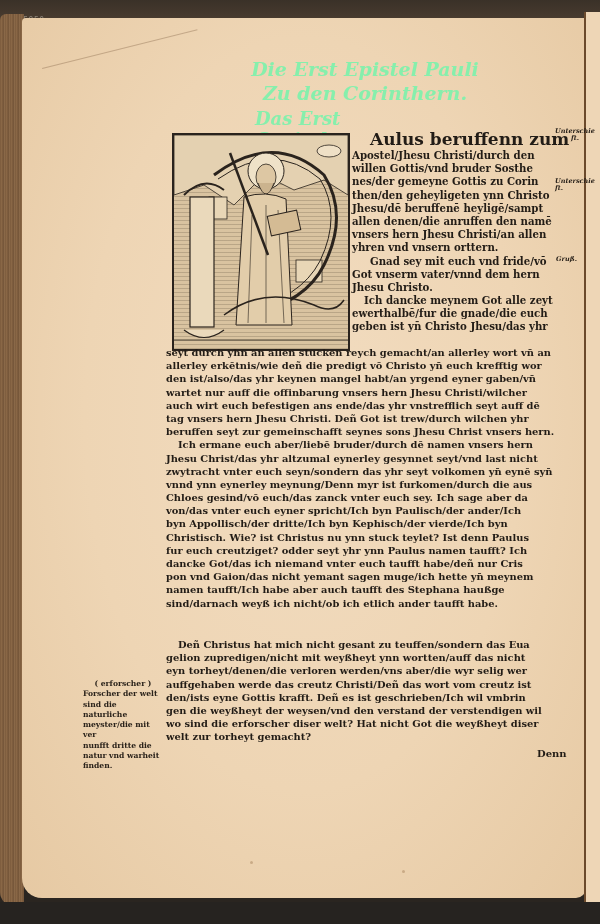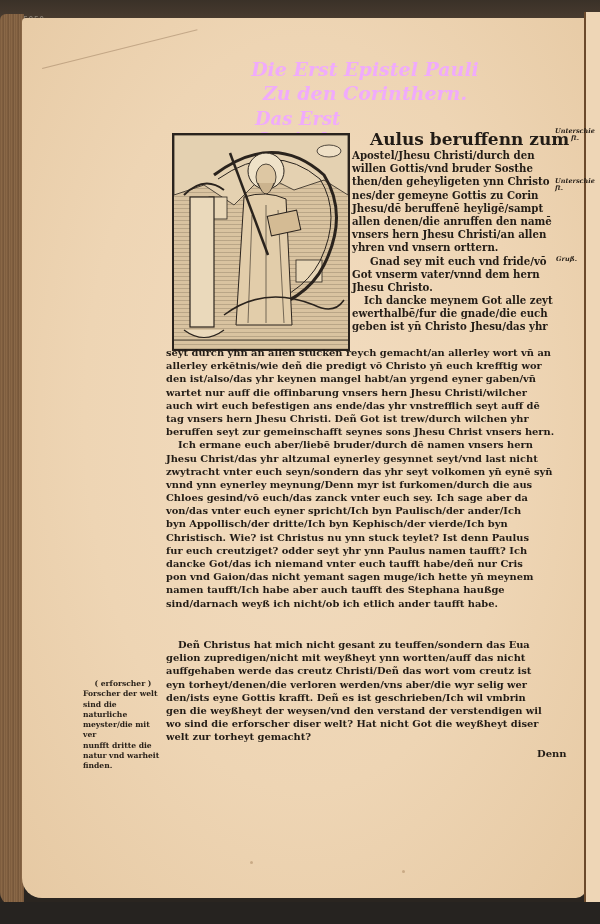"Die Erst Epistel Pauli" .heading { color: #f0abfc -> #86efac }
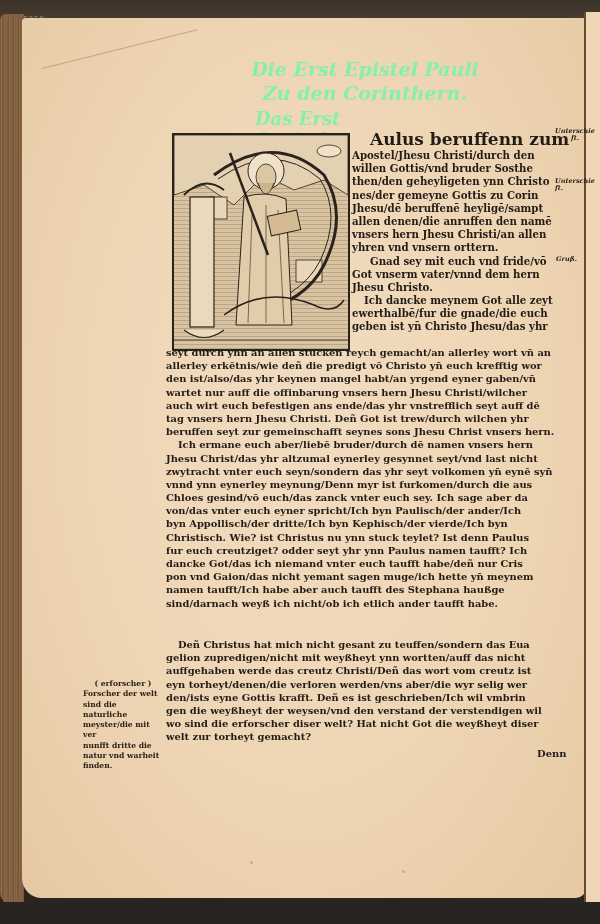"then/den geheyligeten ynn Christo" span.line { order: before "nes/der gemeyne Gottis zu Corin" -> after "nes/der gemeyne Gottis zu Corin" }
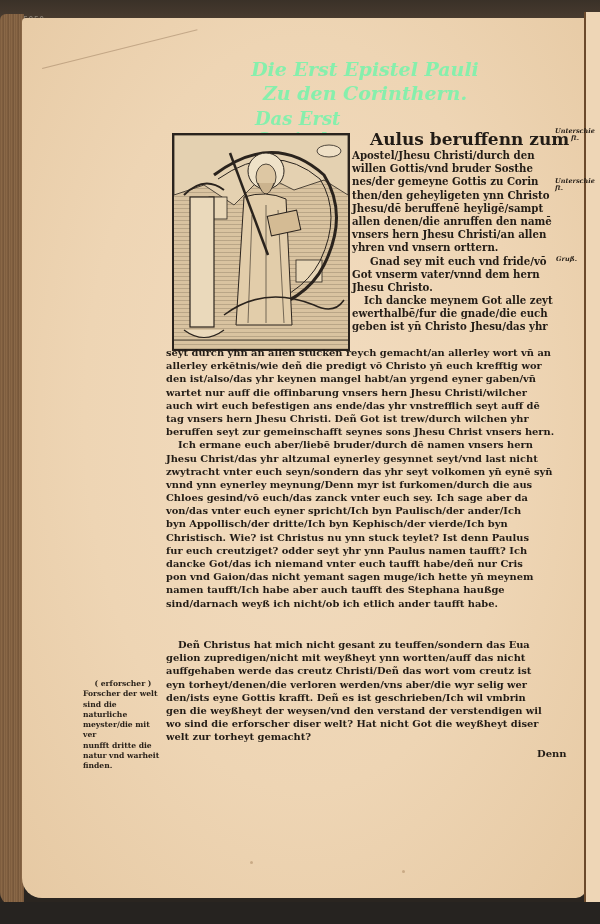"auffgehaben werde das creutz Christi/Deñ" span.line { order: before "eyn torheyt/denen/die verloren" -> after "eyn torheyt/denen/die verloren" }
